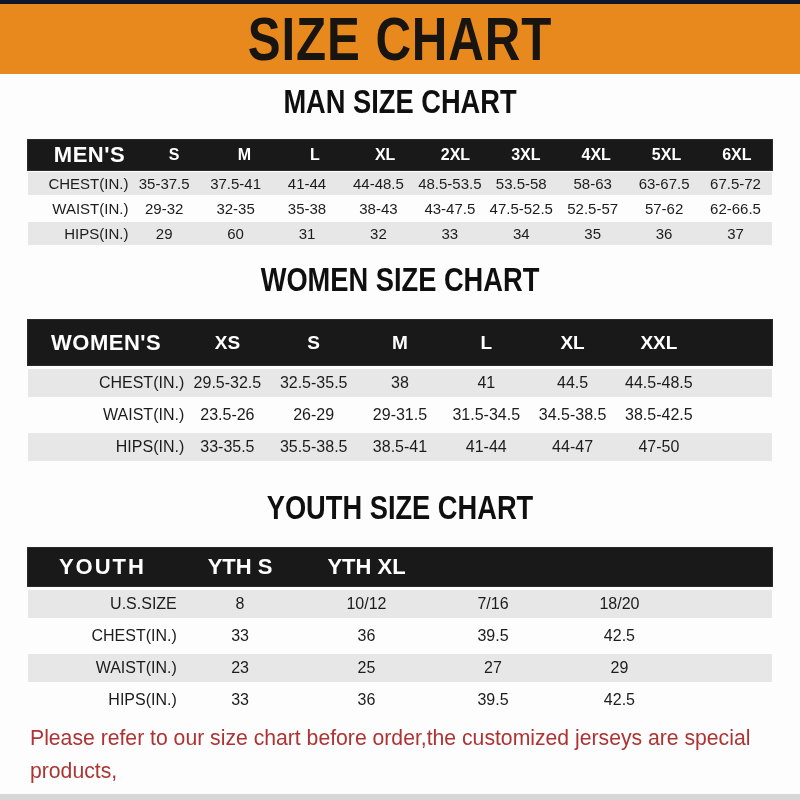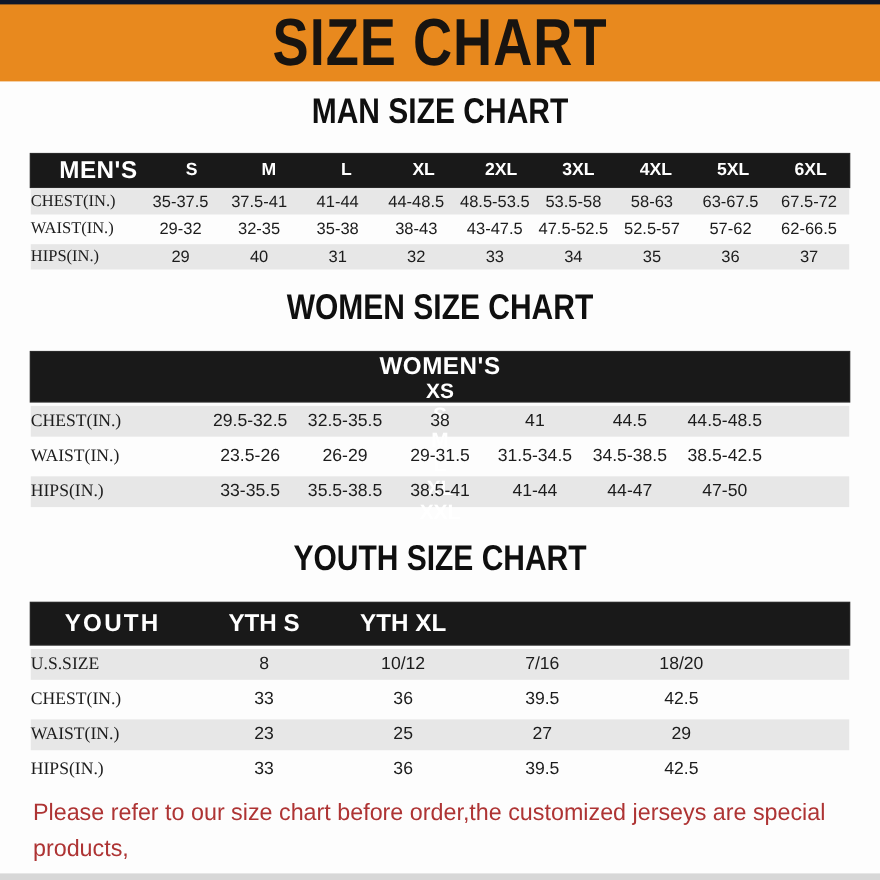"CHEST(IN.)" .rlabel { font-family: Liberation Serif, serif -> none; text-align: left -> right }
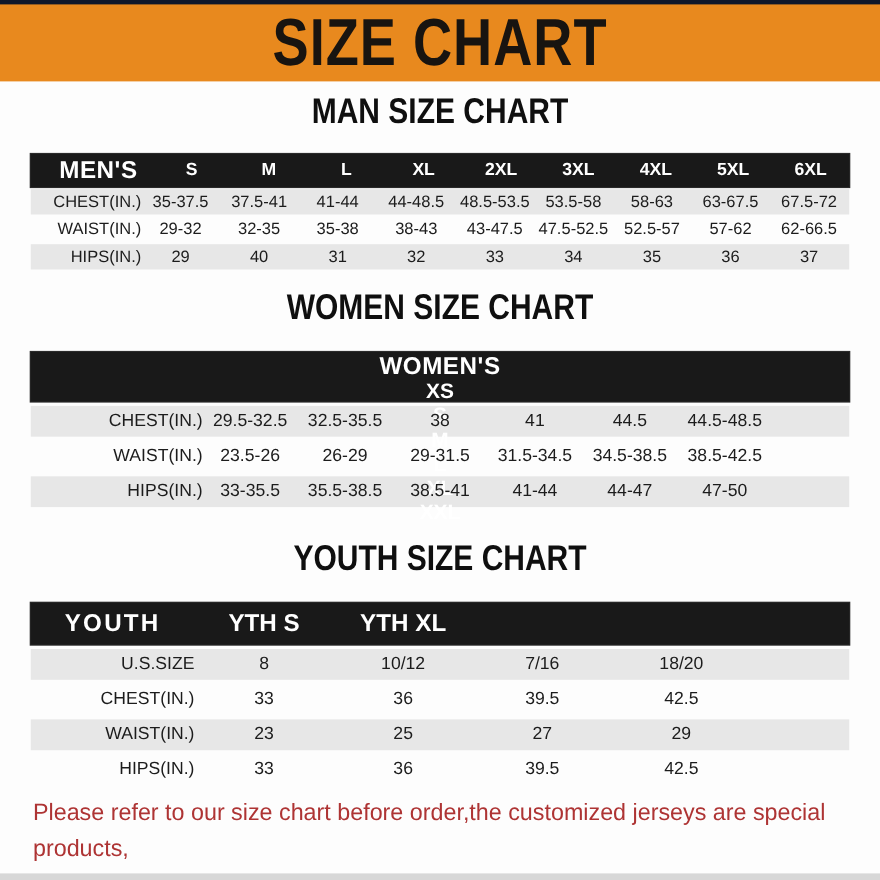"40" span.cell { text: 40 -> 60 }
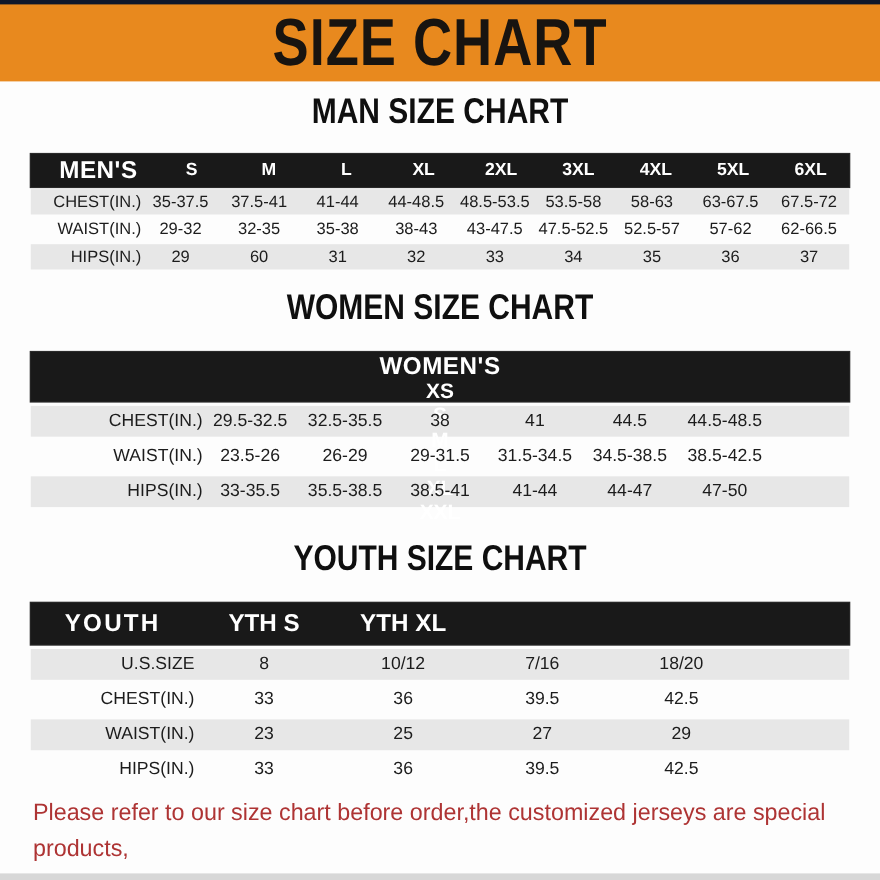"WOMEN'S" .women .bar { flex-direction: column -> none }
